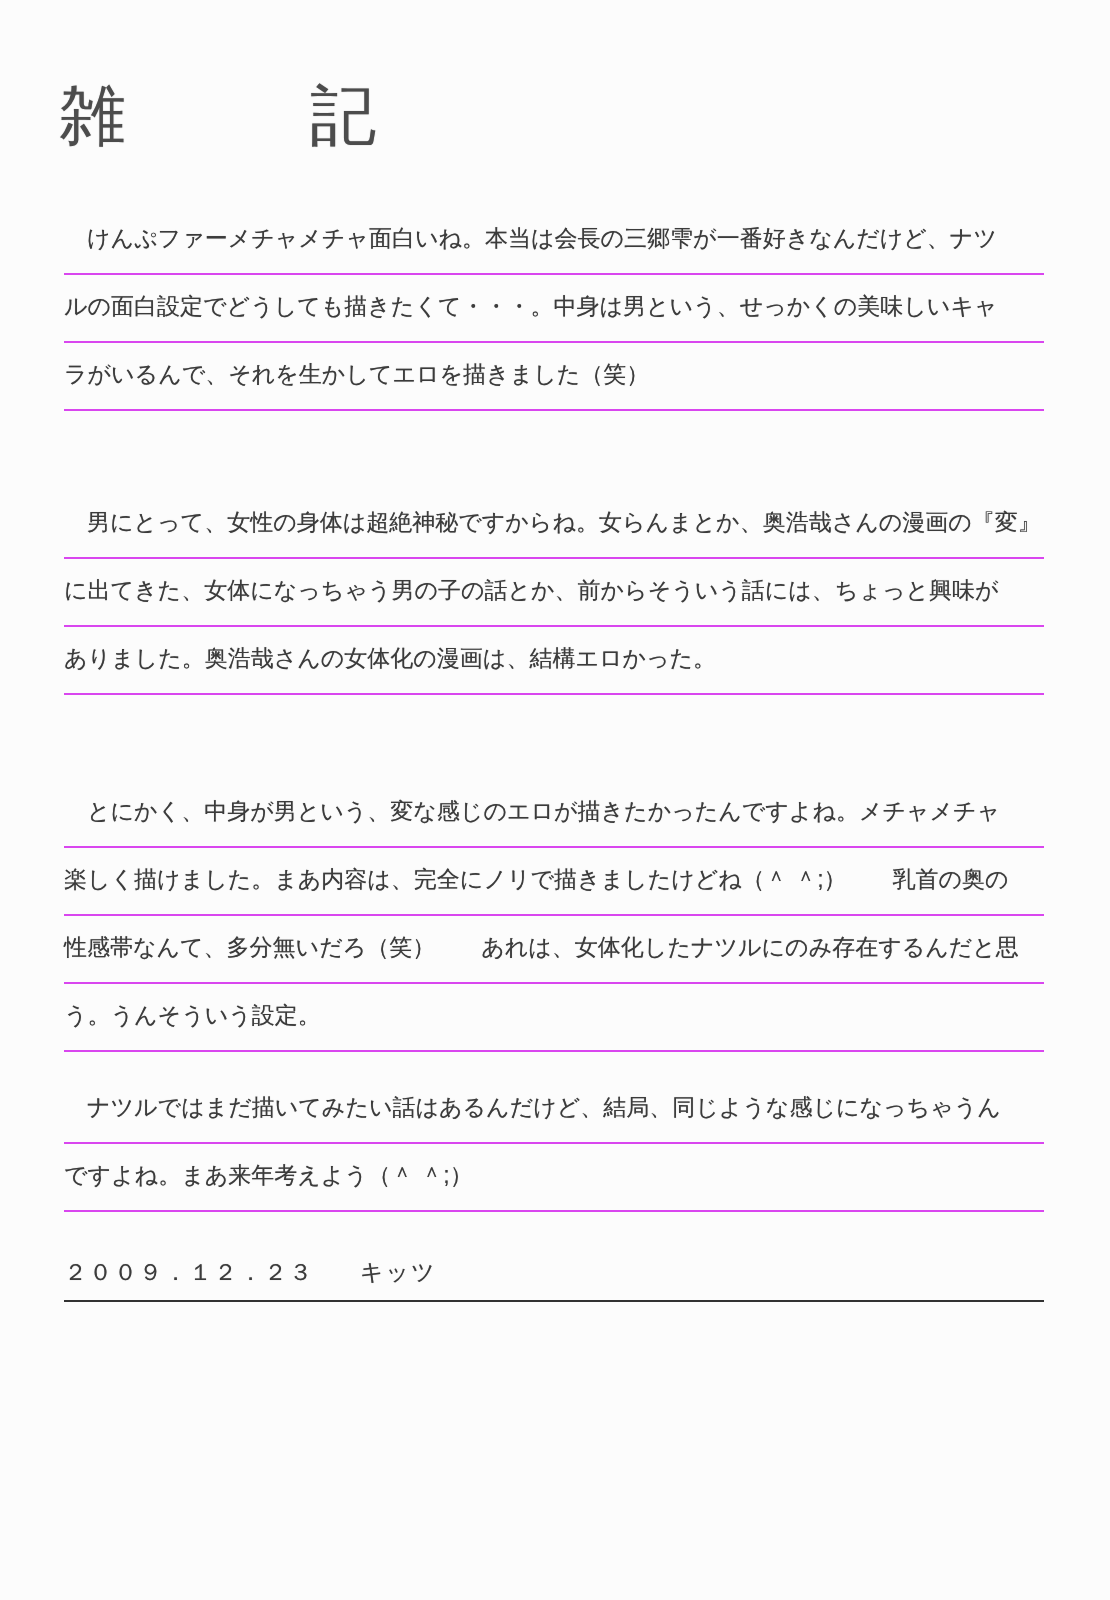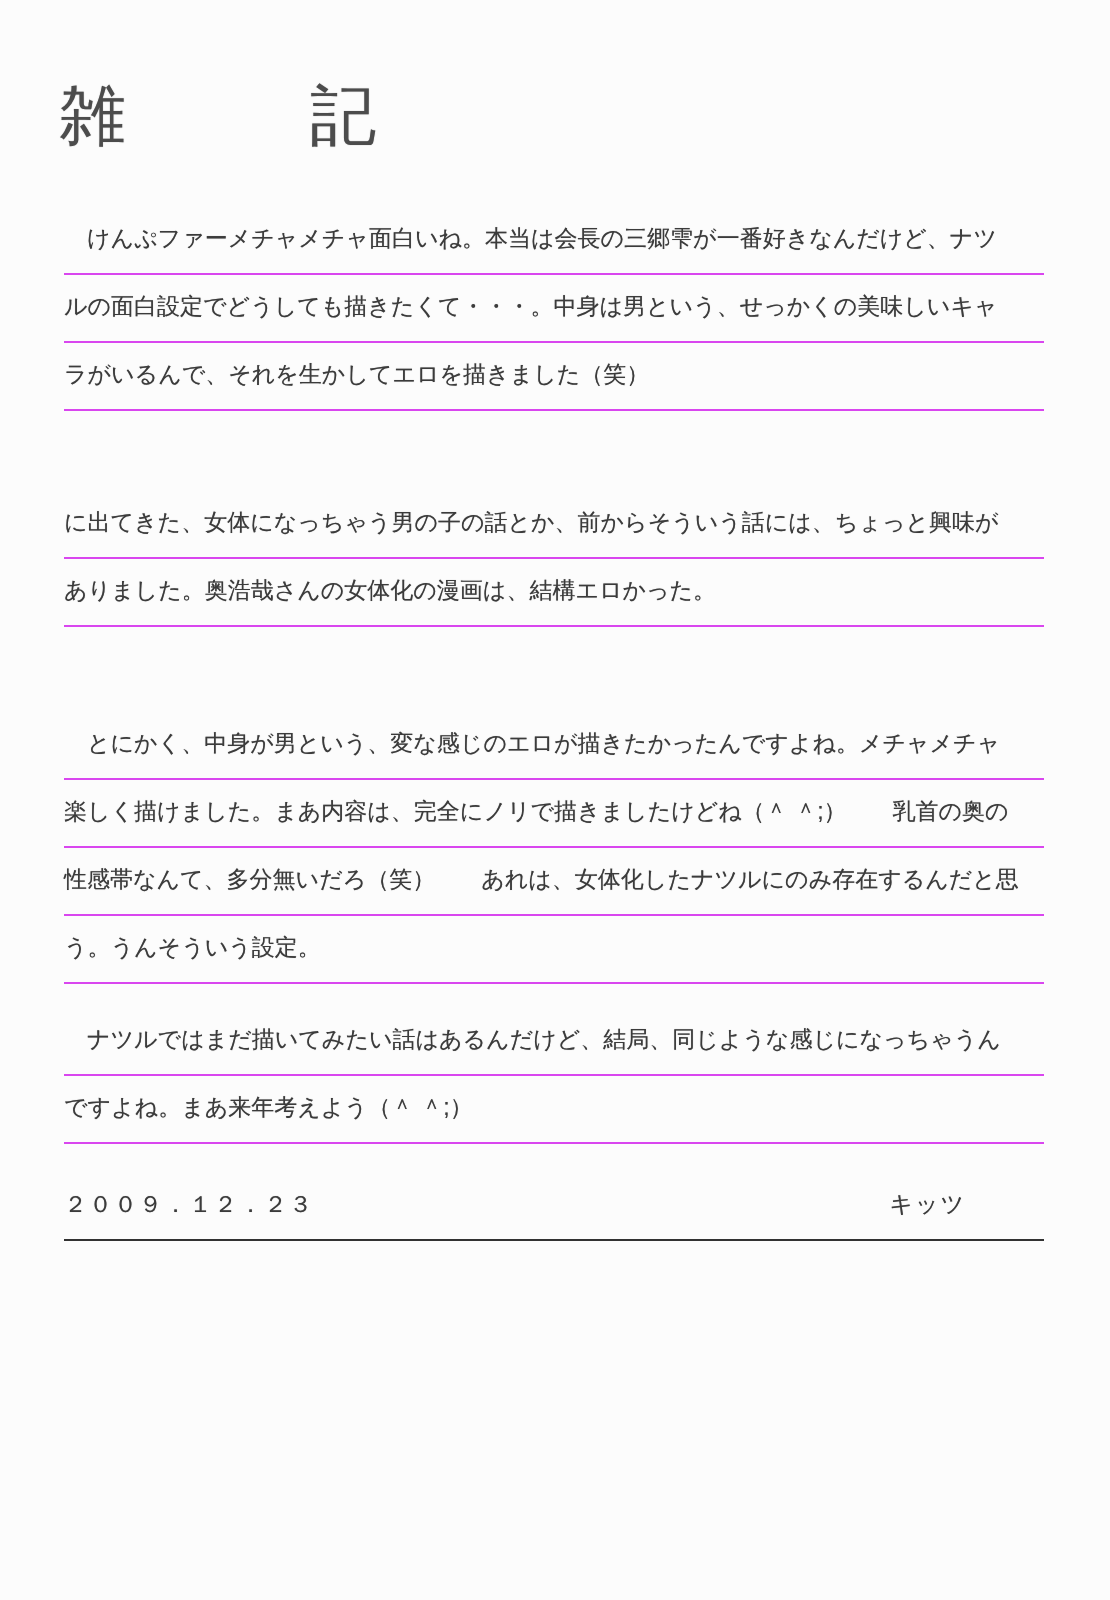"男にとって、女性の身体は超絶神秘ですからね。女らんまとか、奥浩哉さんの漫画の『変" div.line { html: none -> <div> <span> 男にとって、女性の身体は超絶神秘ですからね。女らんまとか、奥浩哉さんの漫画の『変』</span> </div> }
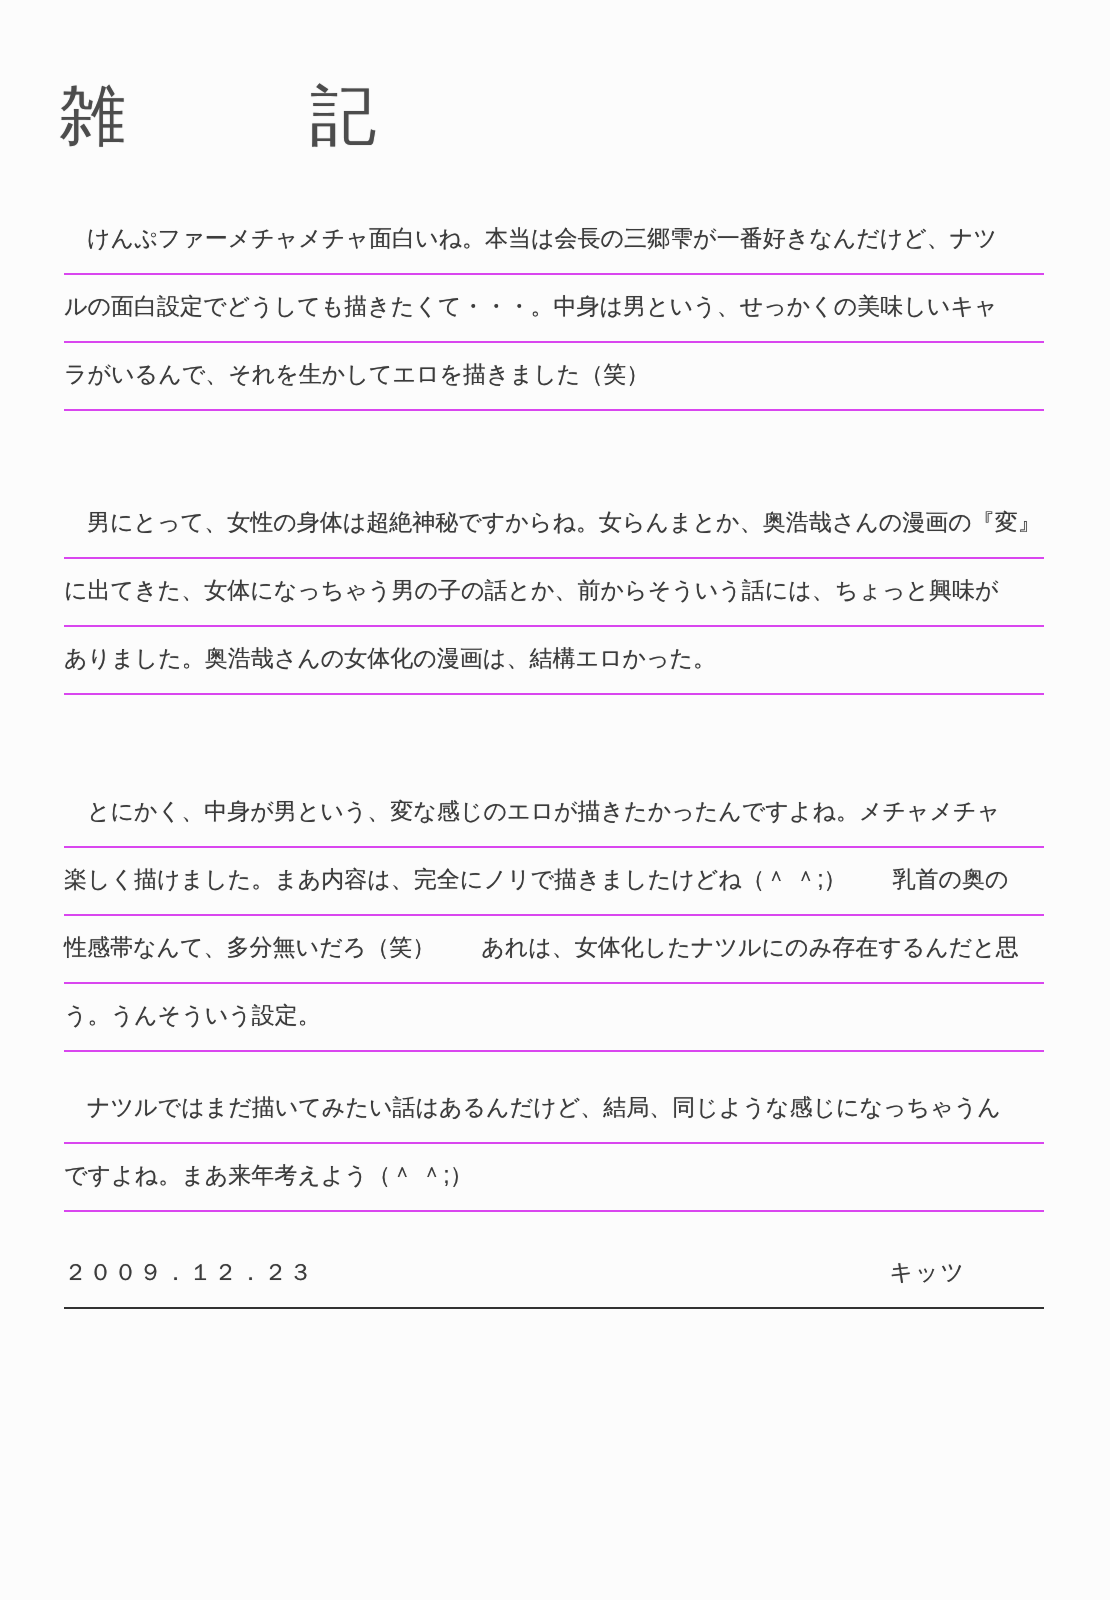"２００９．１２．２３" .signature-line { justify-content: space-between -> flex-start; padding-bottom: 20px -> 13px }
